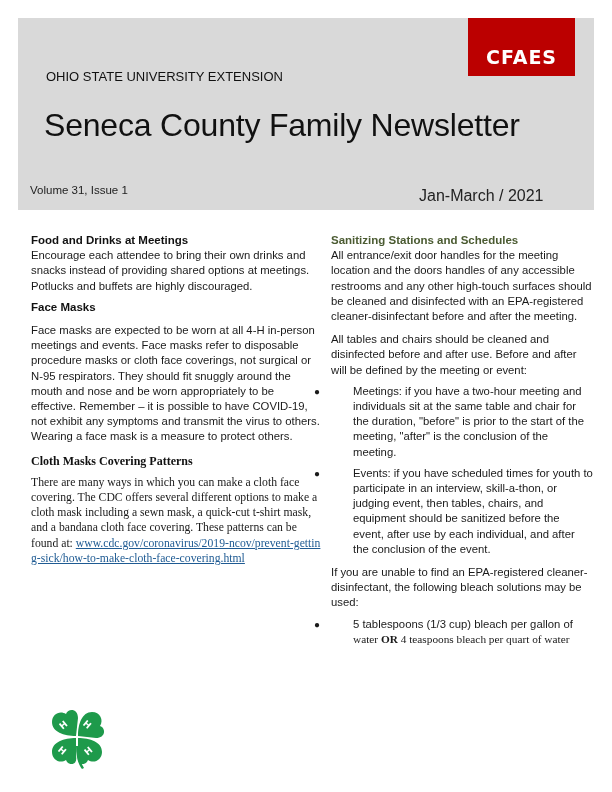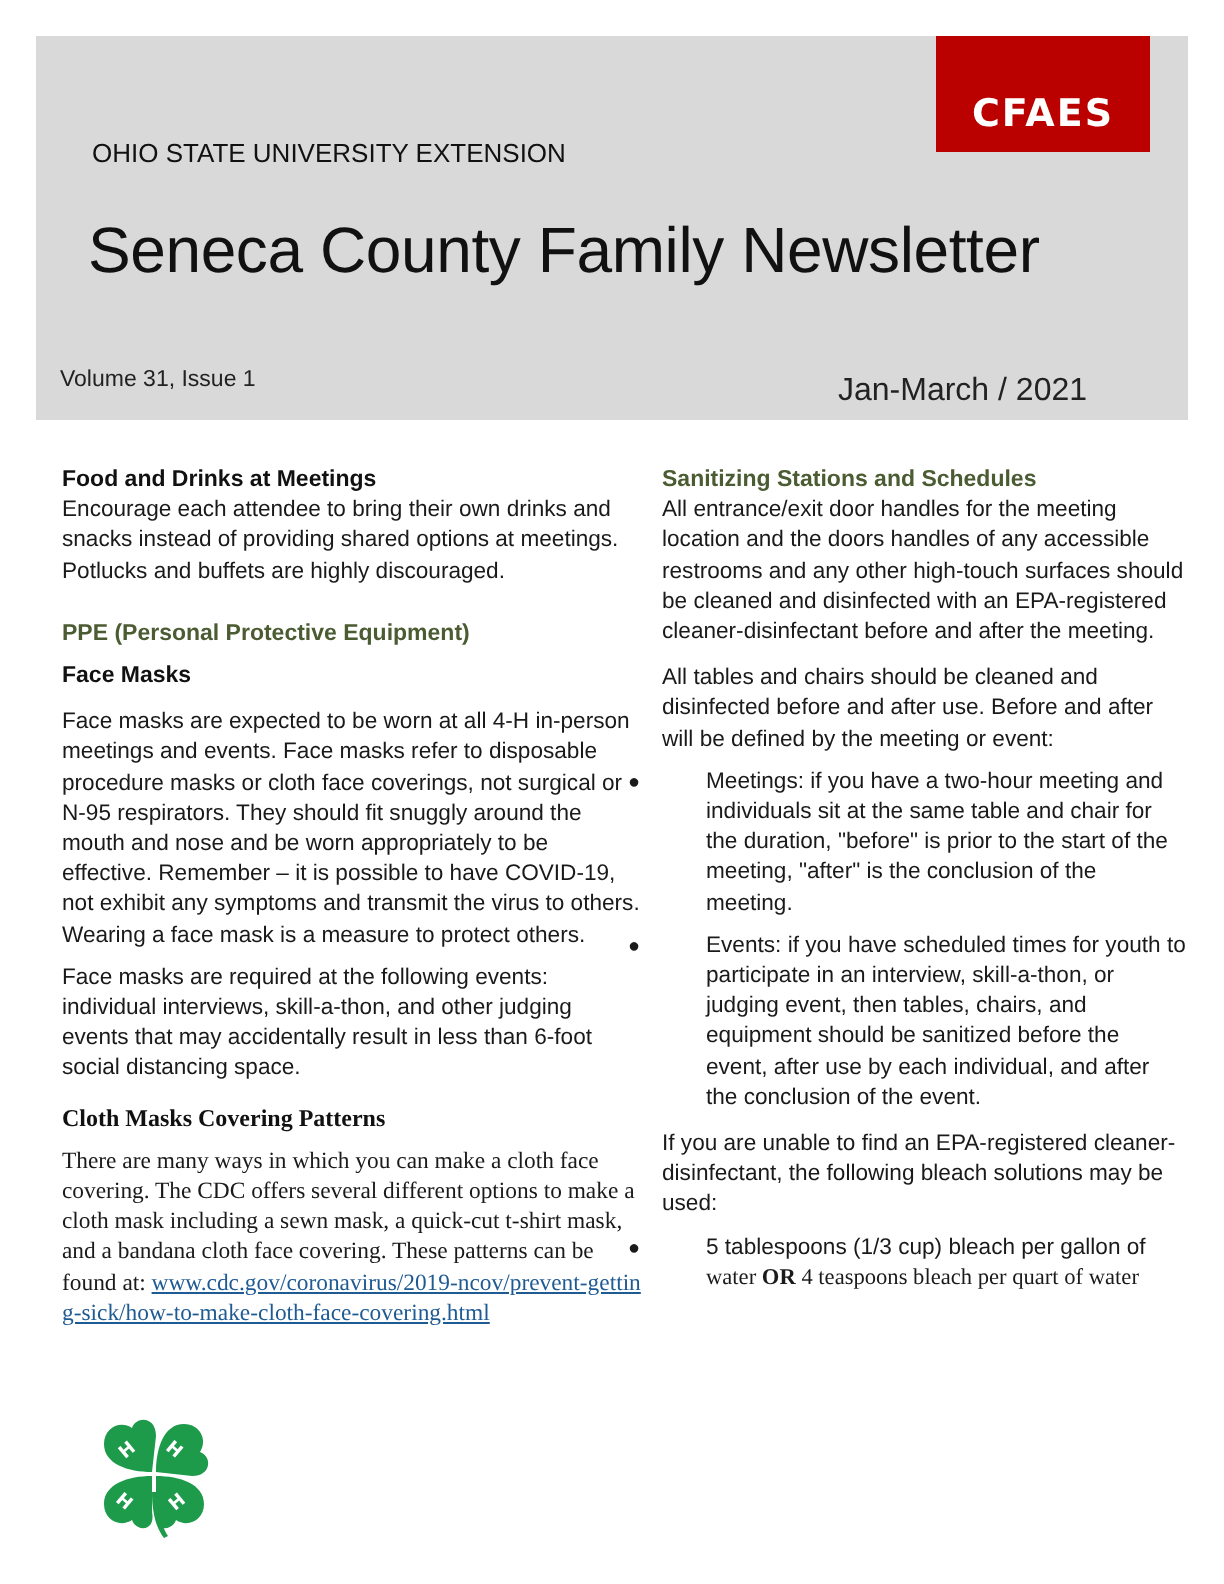"PPE (Personal Protective Equipment)" div.h-green { html: <div>PPE (Personal Protective Equipment)</div> -> none }
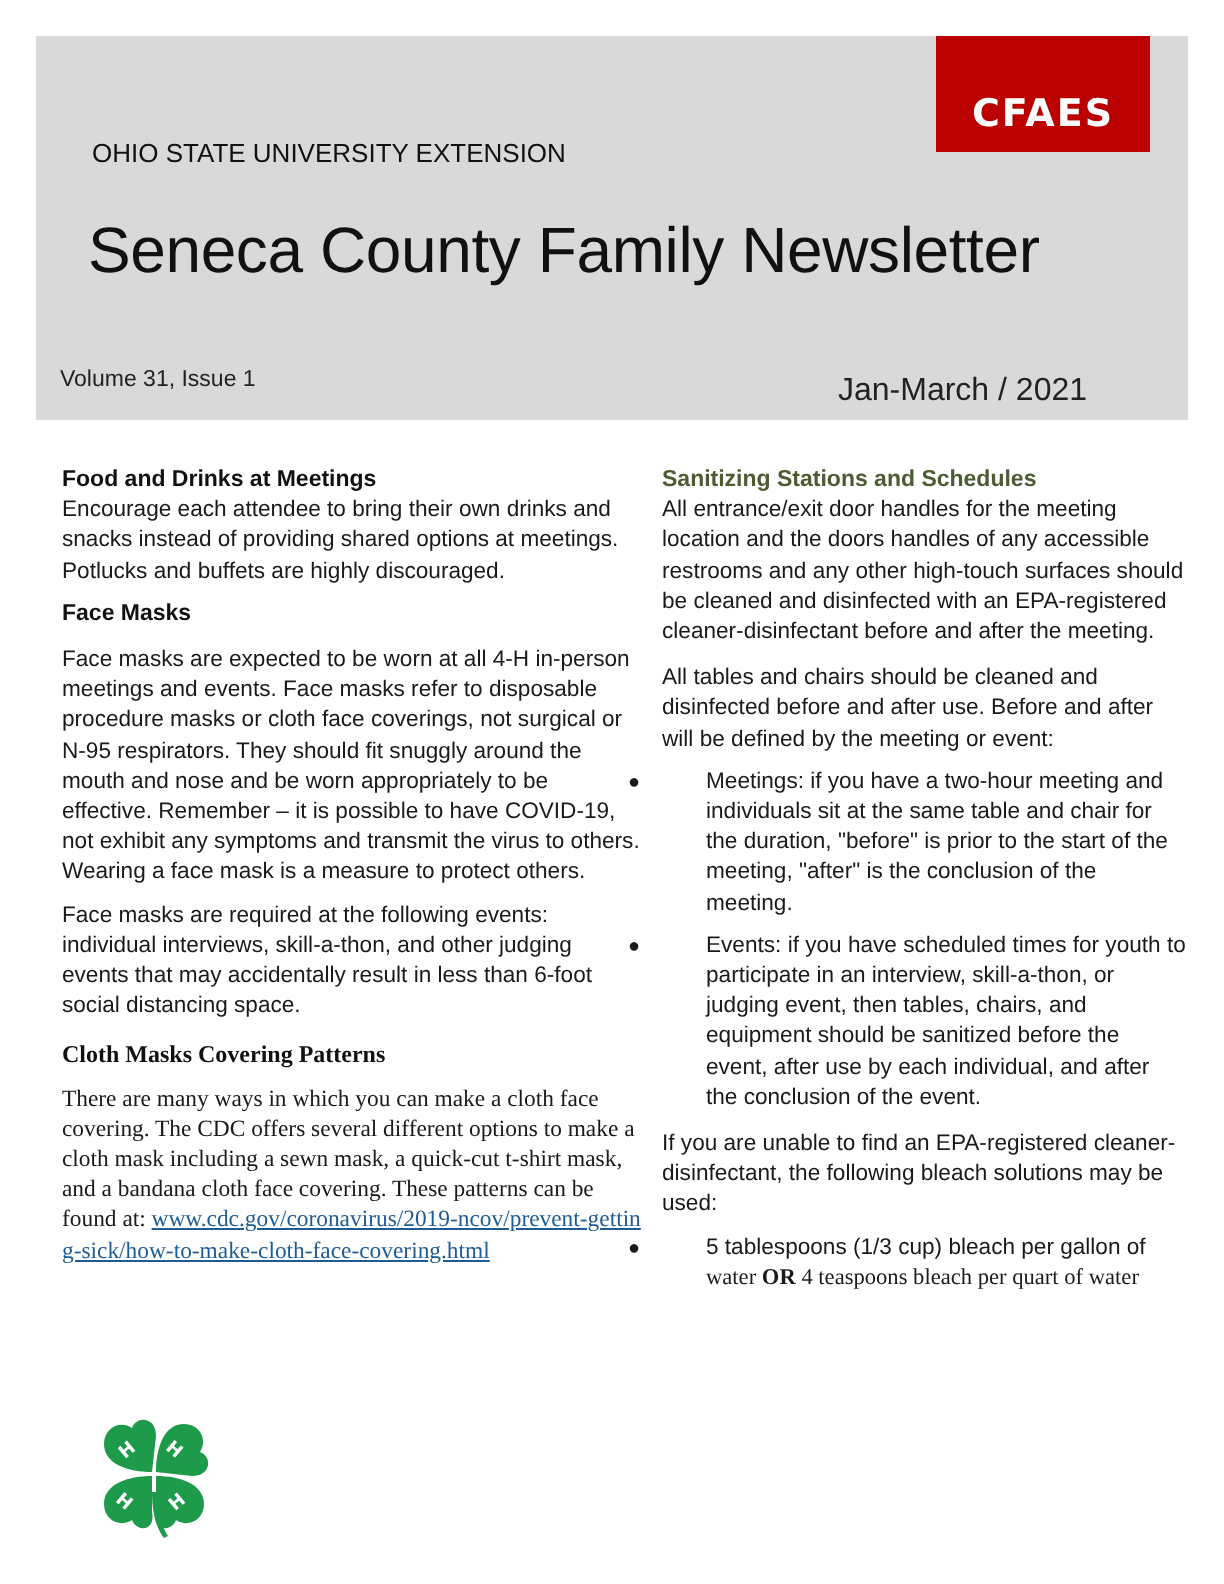"Face masks are required at" p.p { html: <p>Face masks are required at the following events: individual interviews, skill-a-thon, and other judging events that may accidentally result in less than 6-foot social distancing space.</p> -> none }
